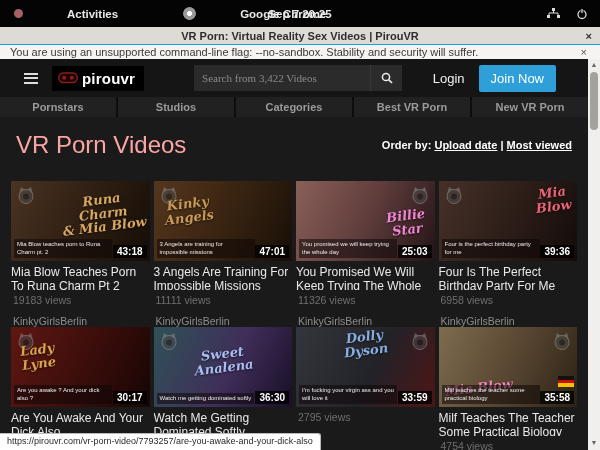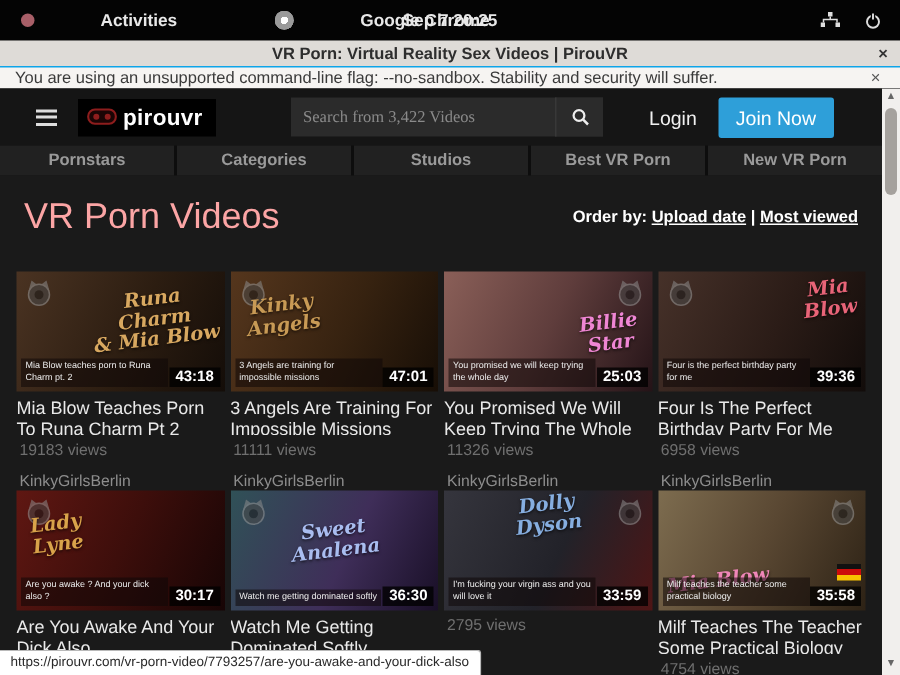"Categories" div.nav-item { order: before "Studios" -> after "Studios" }
